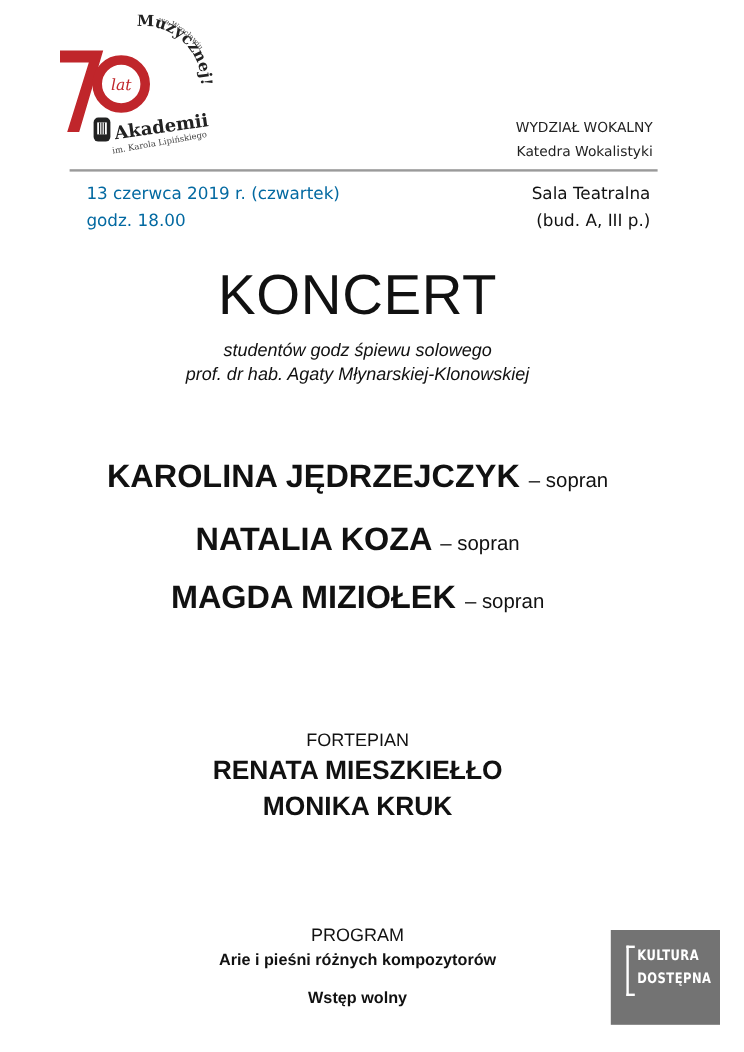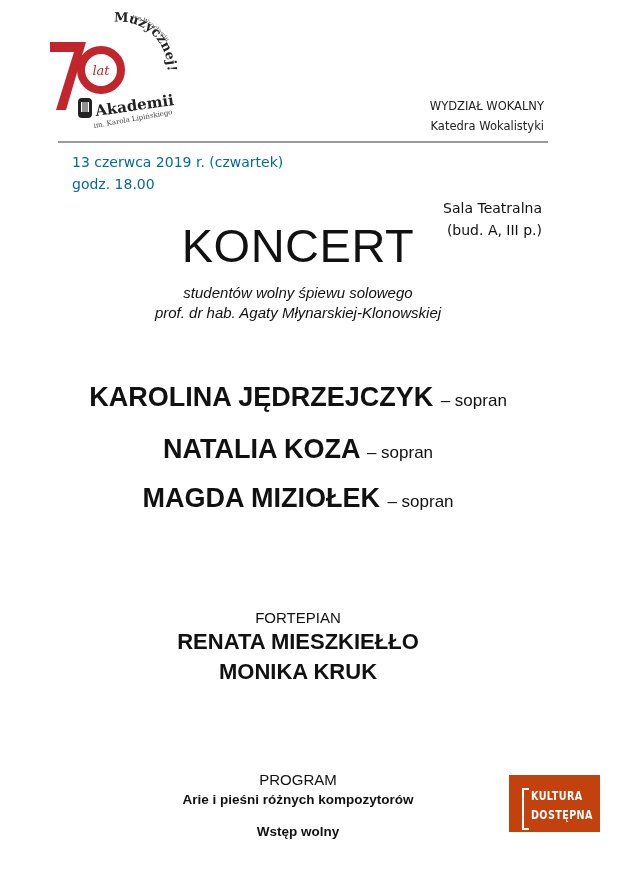"Sala Teatralna" .venue { margin-top: 46px -> none }
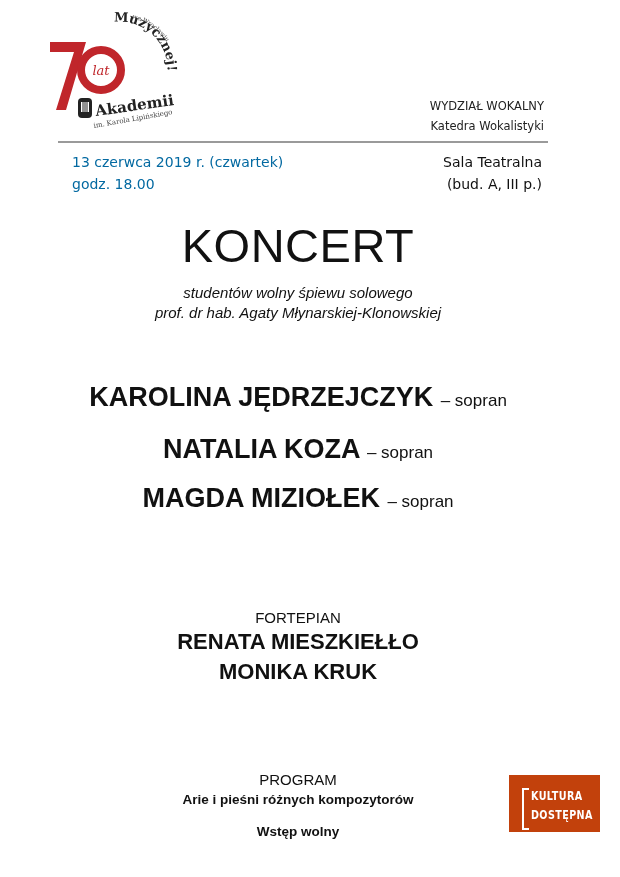"studentów wolny śpiewu solowego" div { text: wolny -> godz }
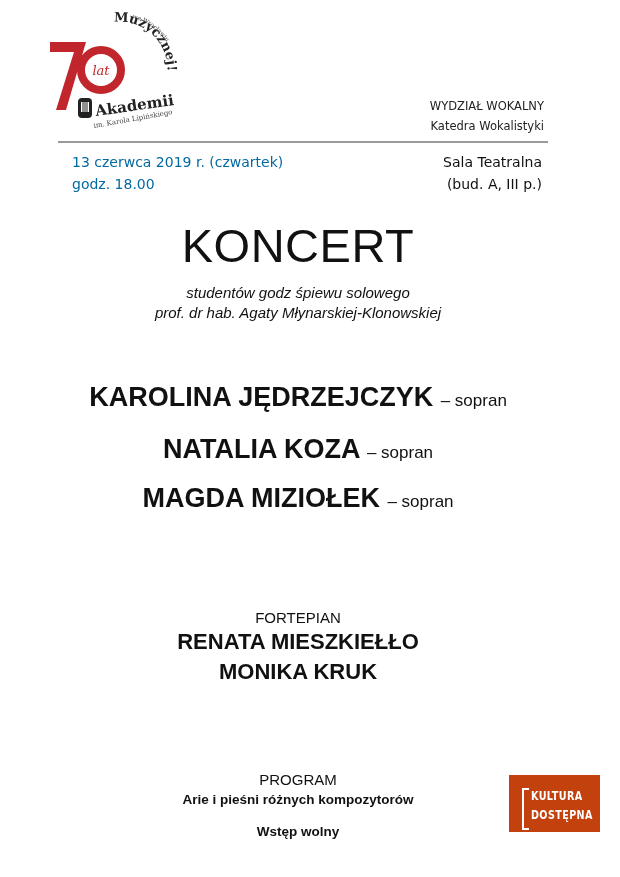"KULTURA" .badge { background: #c2410c -> #737373; height: 57px -> 79px }
